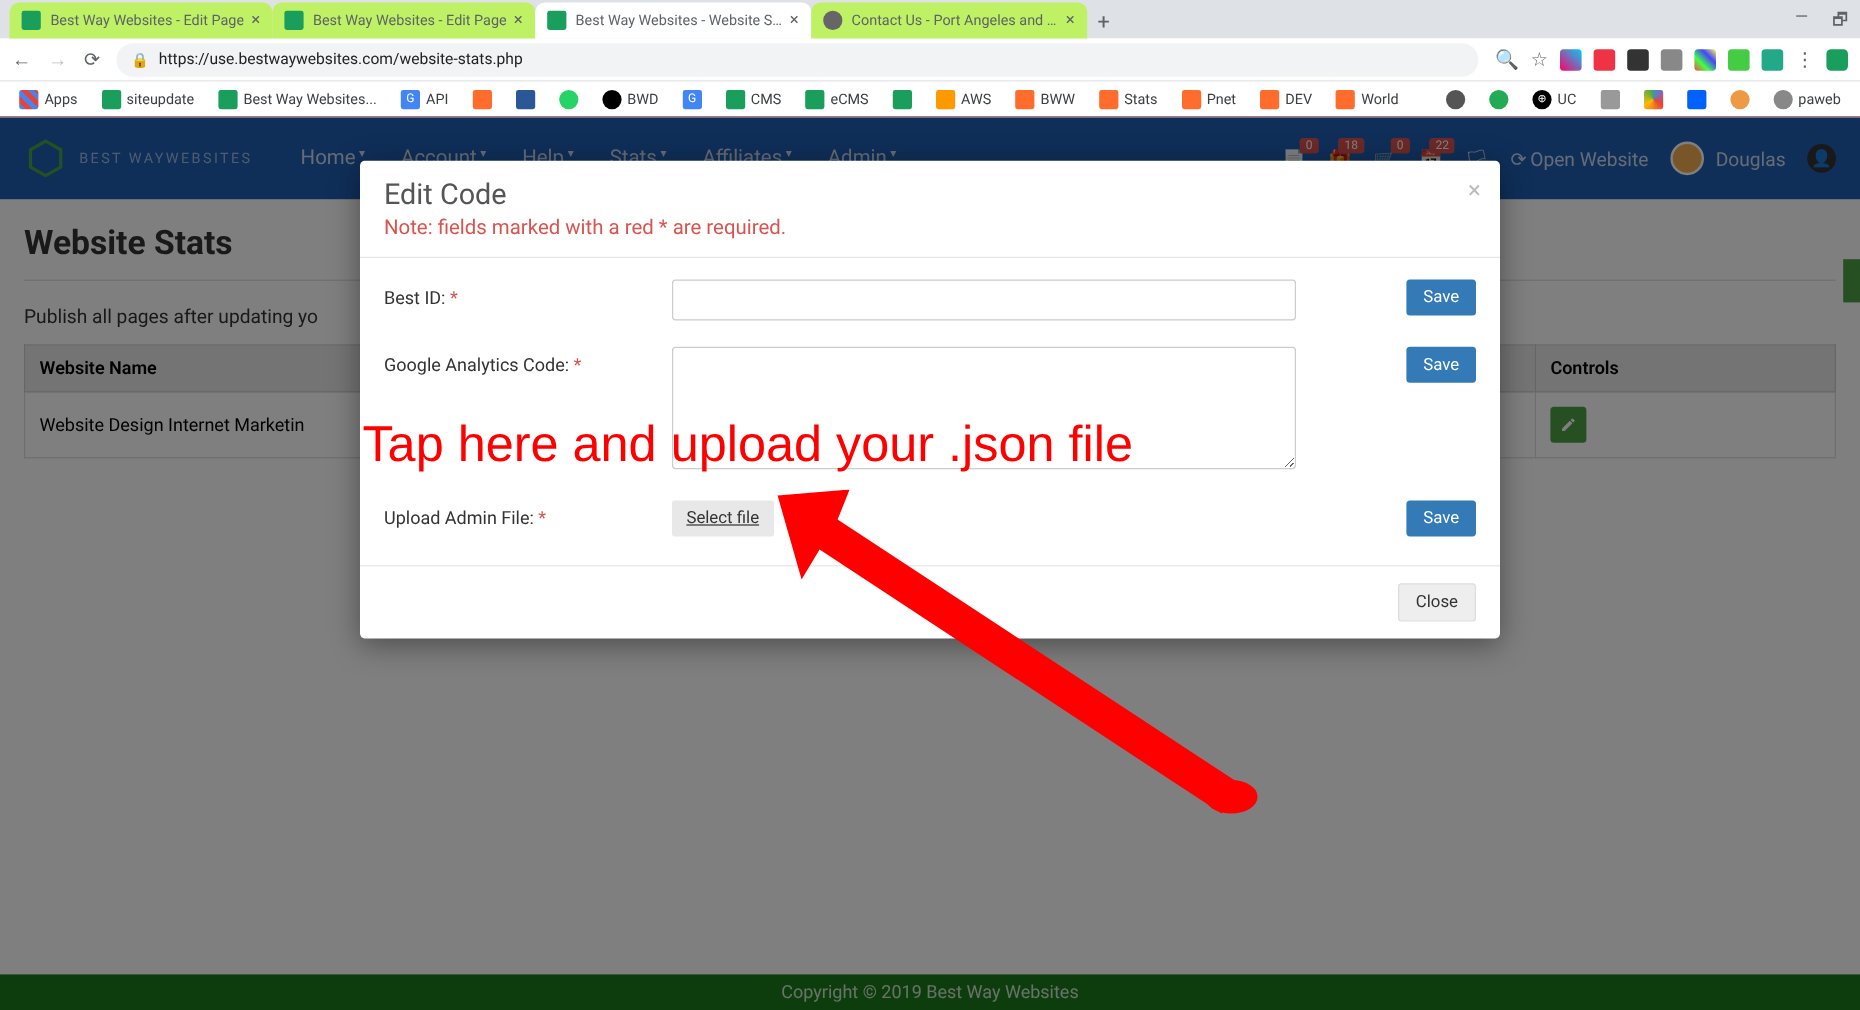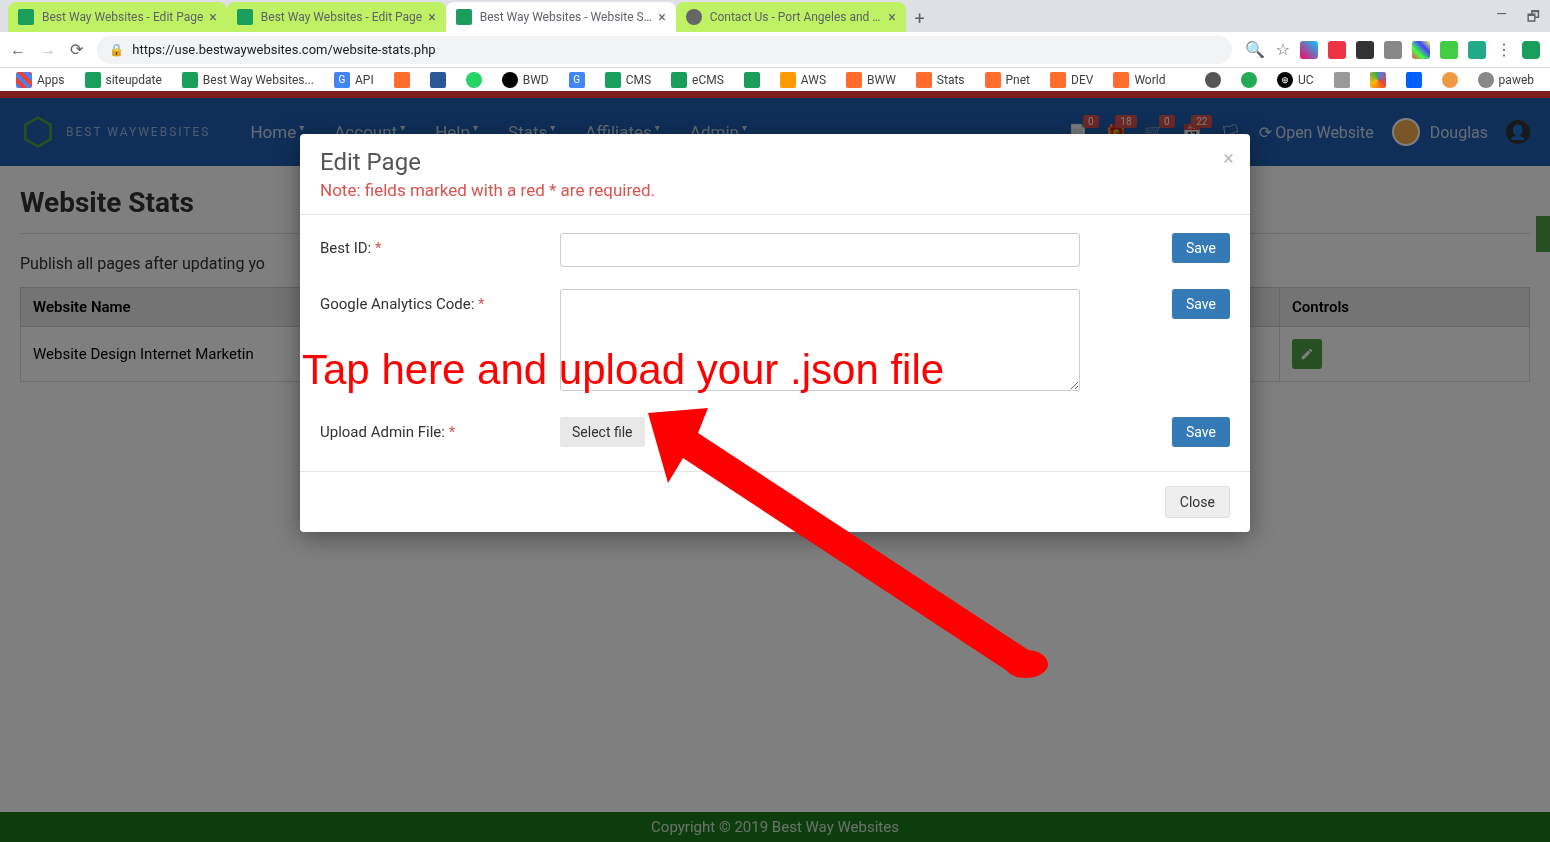"Apps" .bookmark-bar { border-bottom: 7px solid #7f1d1d -> 1px solid #7f1d1d }
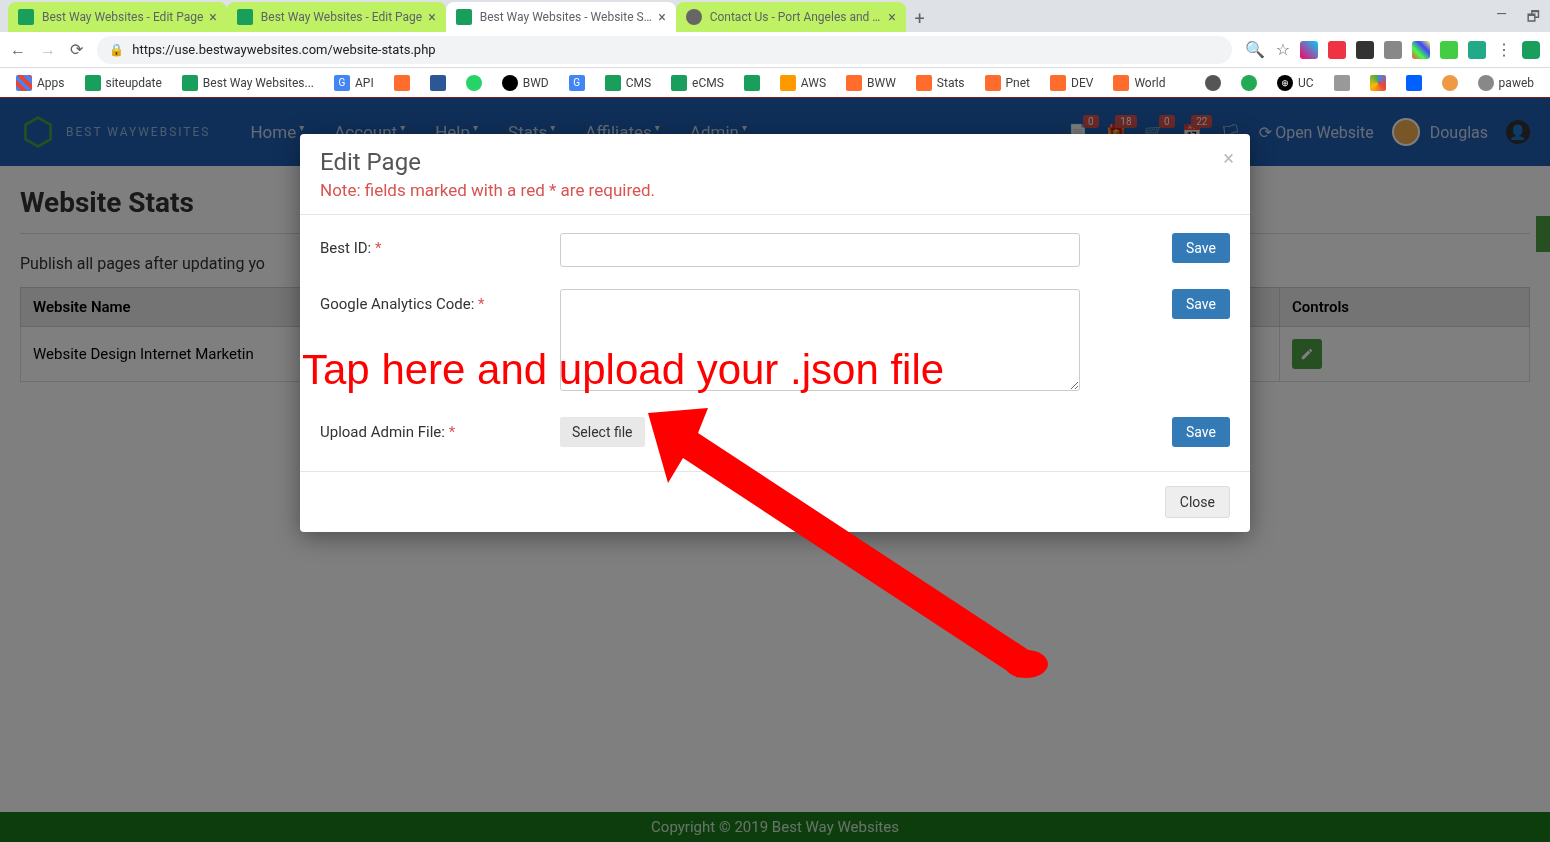"Edit Page" div.modal-title { text: Page -> Code }
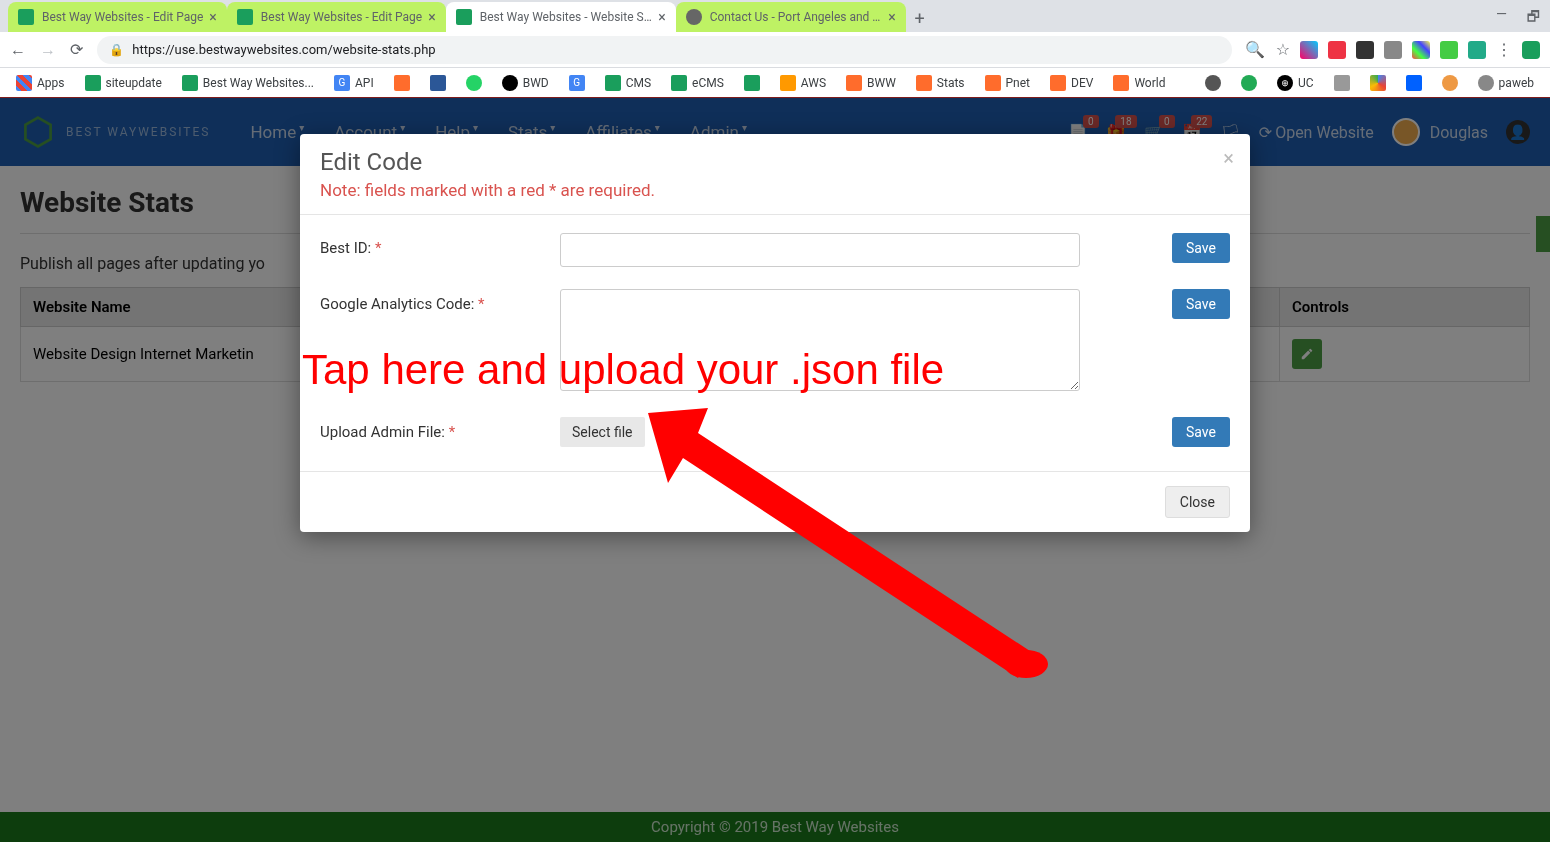"Select file" .btn-file { text-decoration: none -> underline }
